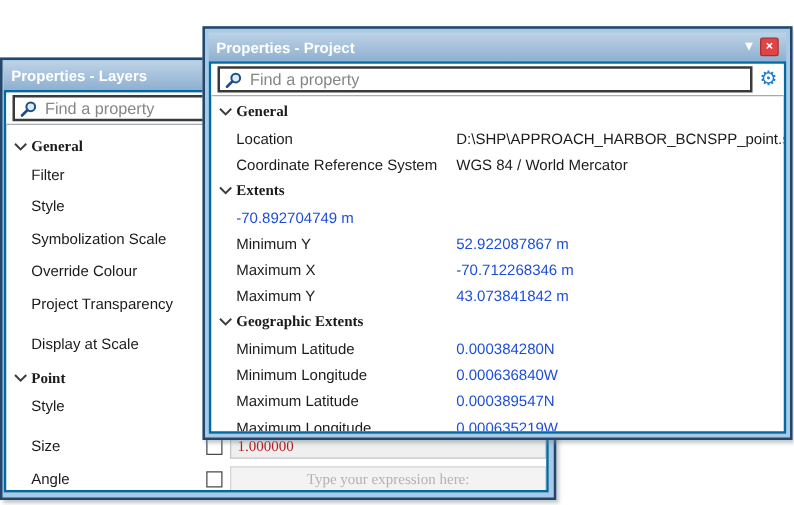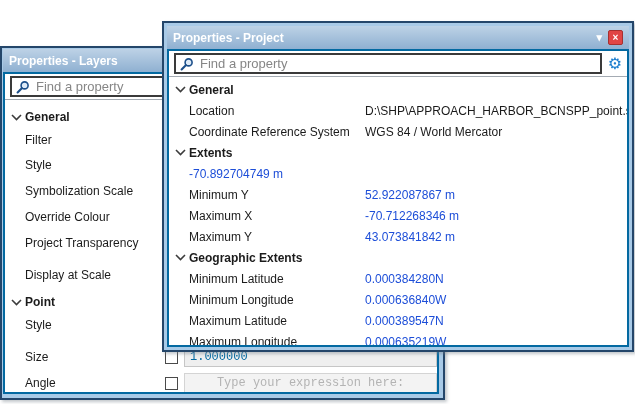"General" .phead { font-family: none -> Liberation Serif, serif }
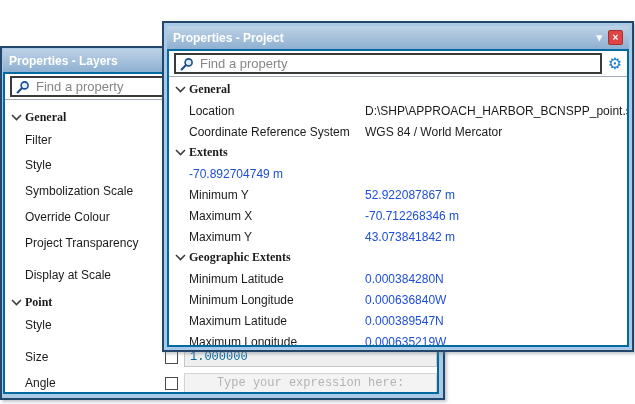"1.000000" .expr { color: #0369a1 -> #b91c1c; font-family: Liberation Mono, monospace -> Liberation Serif, serif }
